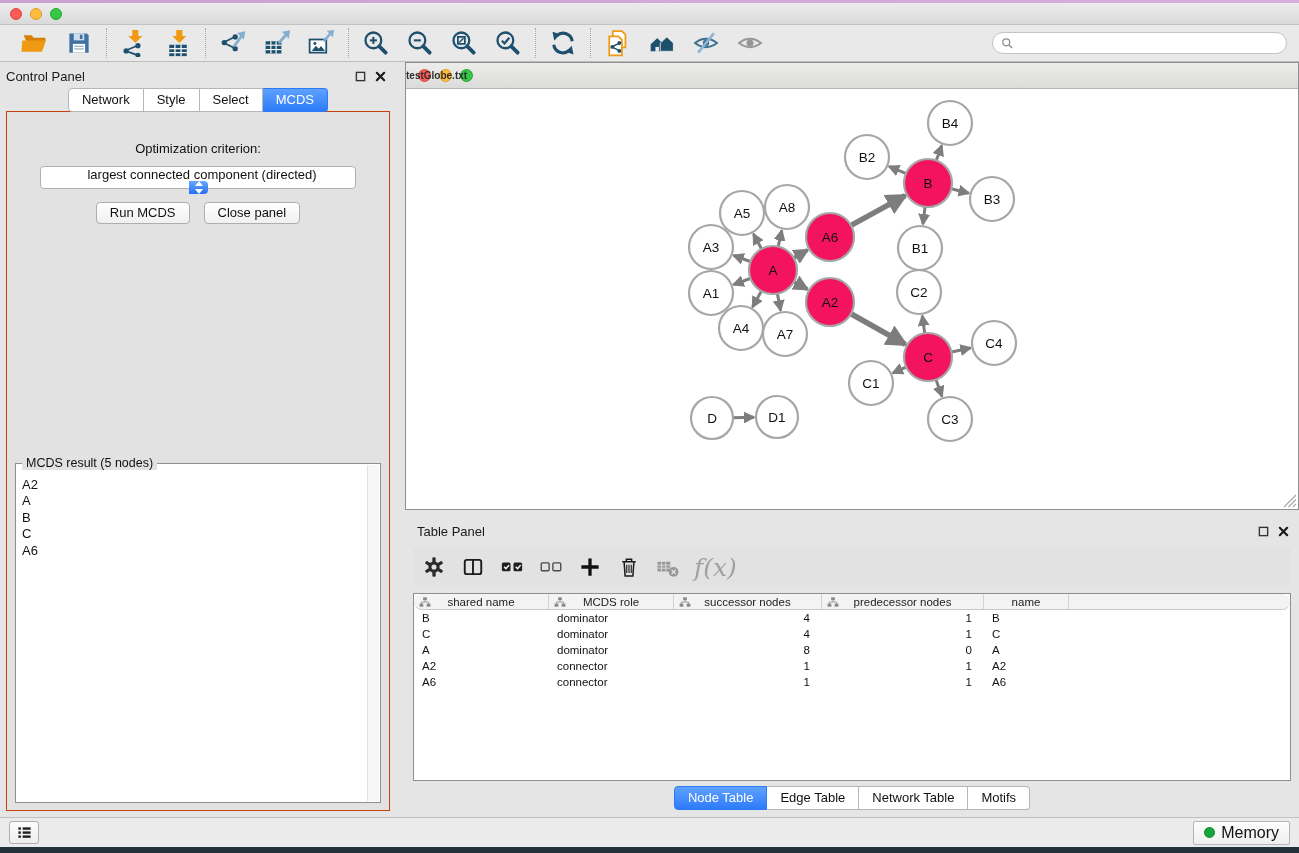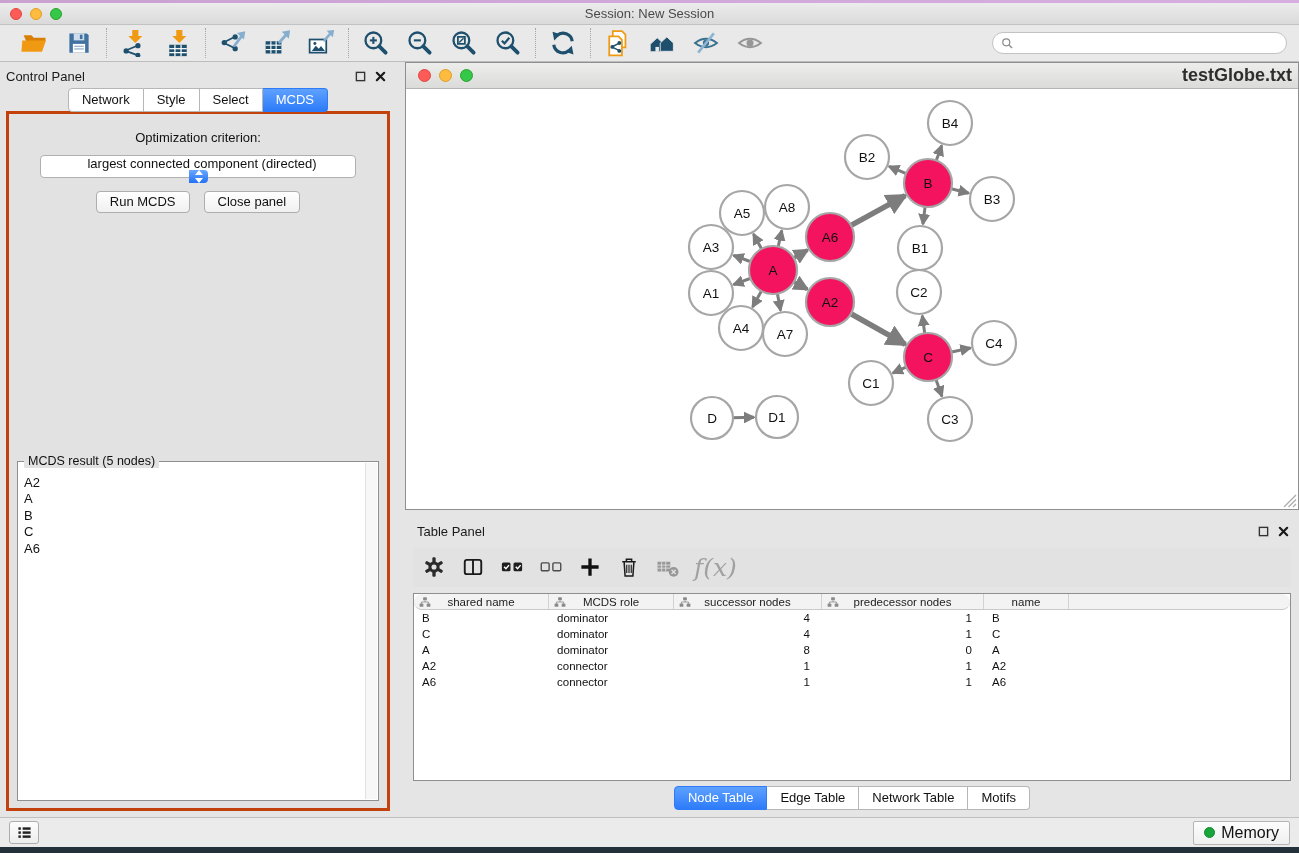"Session: New Session" div.title { html: <div>Session: New Session</div> -> none }
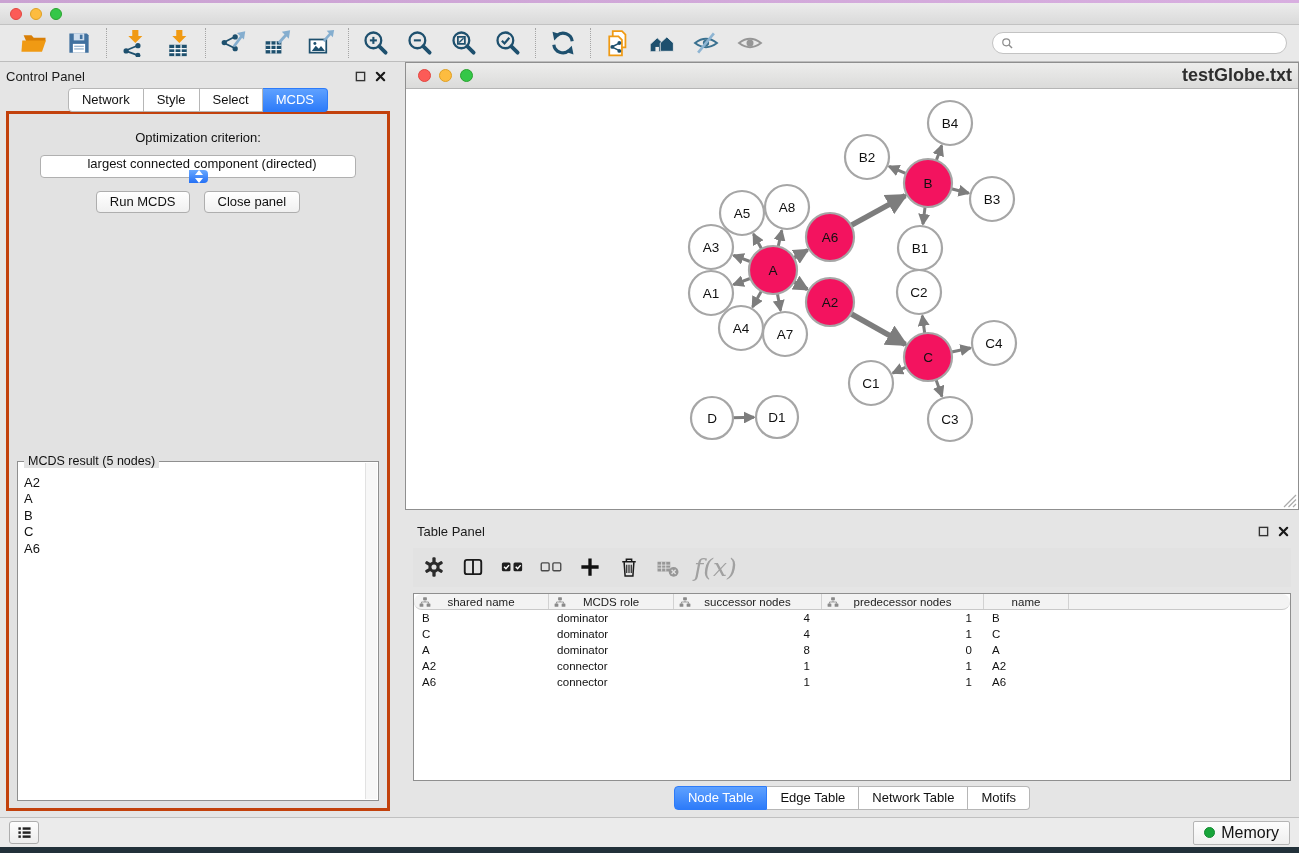"testGlobe.txt" .nw-title { font-size: 18px -> 10px; right: 6px -> 13px; text-align: right -> left }
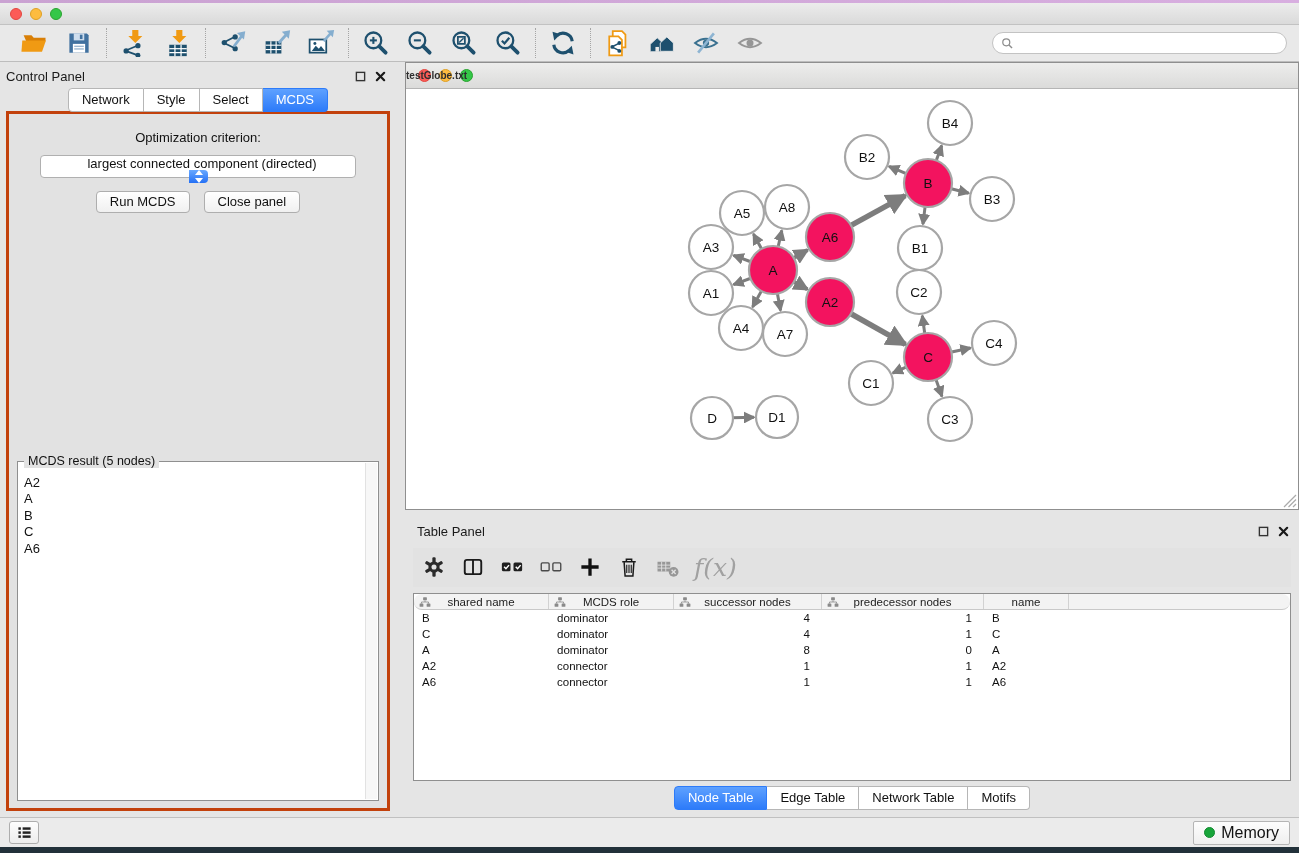"Optimization criterion:" .panel-content { border: 3px solid #c2410c -> 1px solid #c2410c; padding-top: 16px -> 29px }
